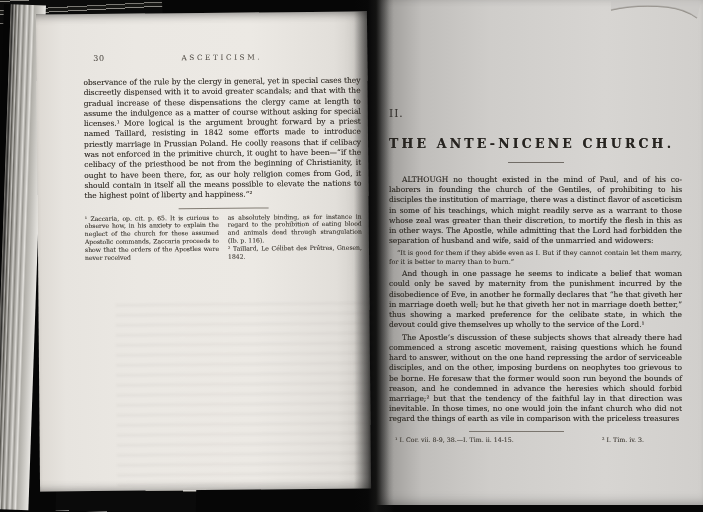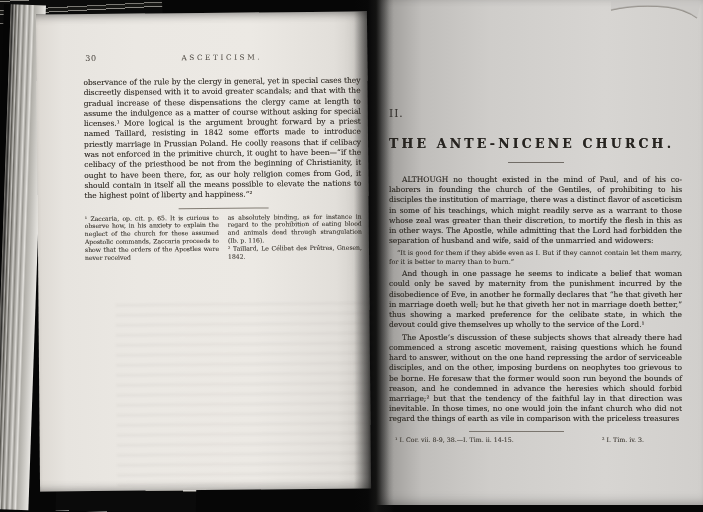"30" .lp-pagenum { left: 2px -> 10px }
